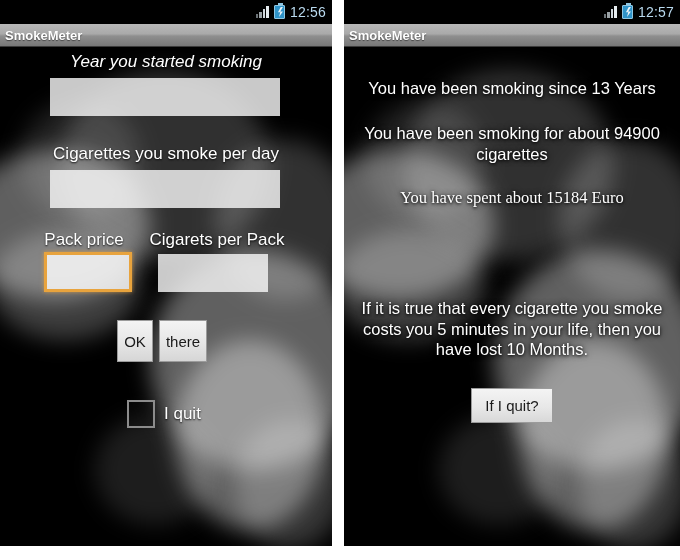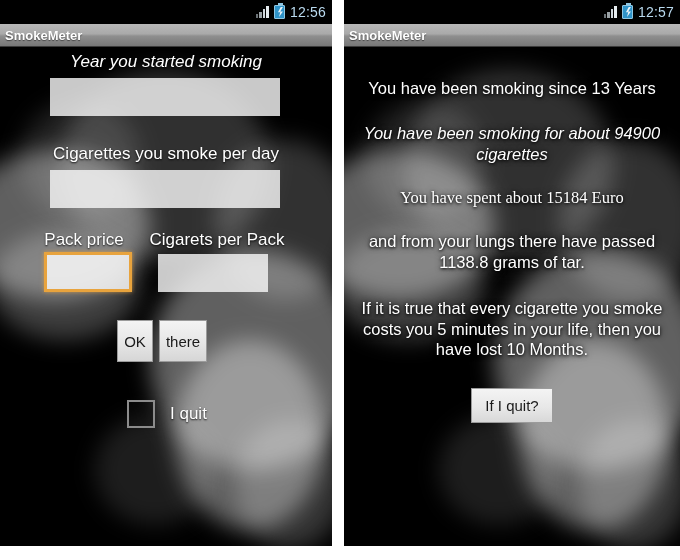"You have been smoking for" div.result-block { font-style: italic -> none }
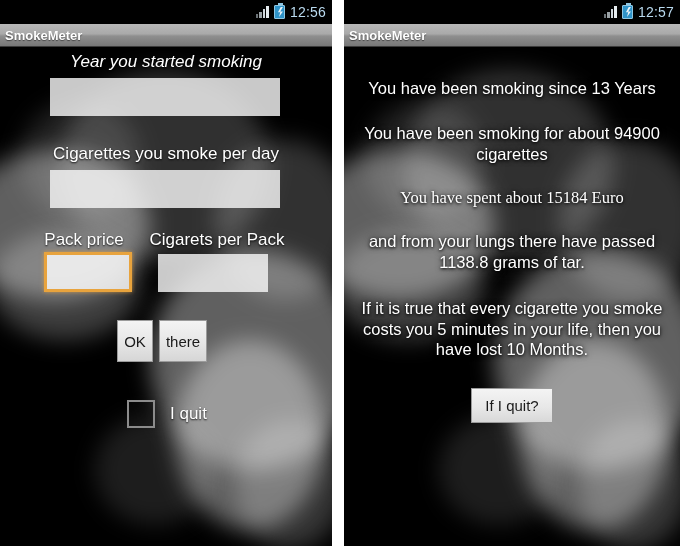"and from your lungs there" div.result-block { html: <div>and from your lungs there have passed 1138.8 grams of tar.</div> -> none }
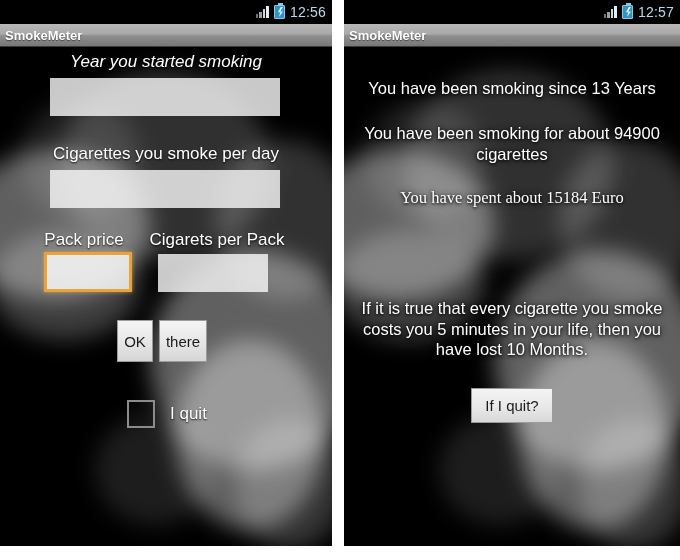"I quit" div { gap: 15px -> 9px }
